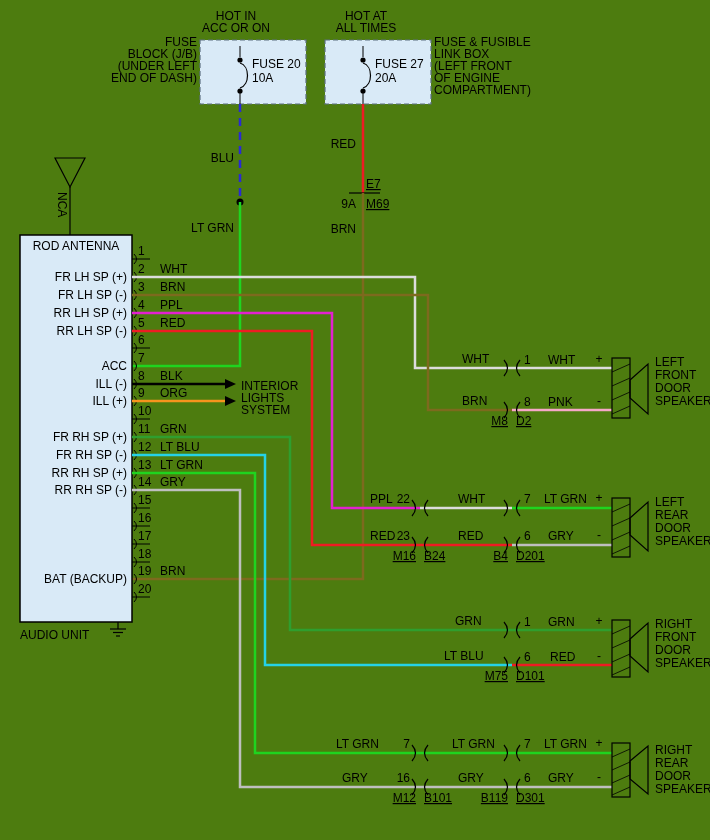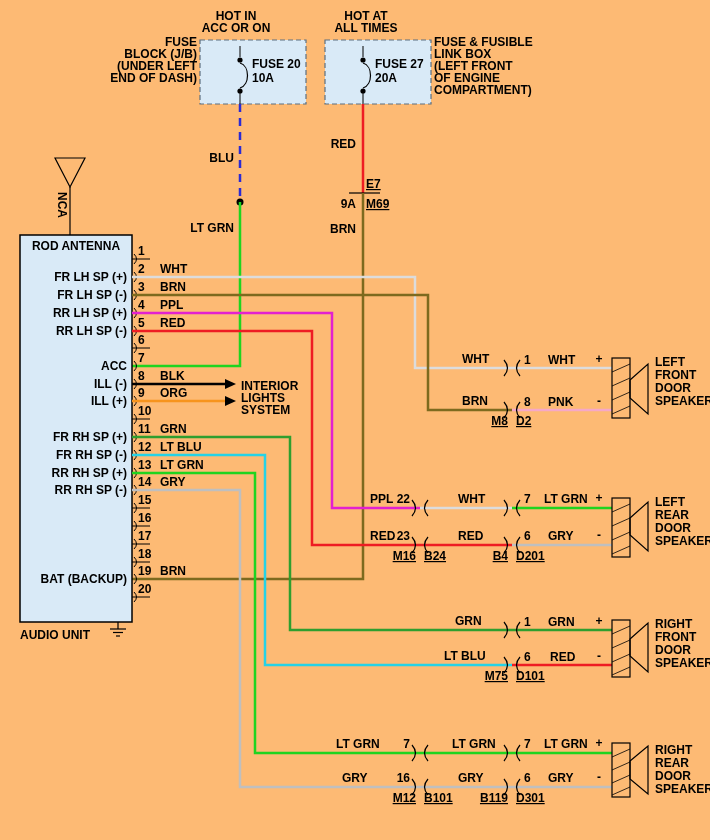"HOT IN" .stage { background: #fdba74 -> #4d7c0f; font-weight: bold -> none }
